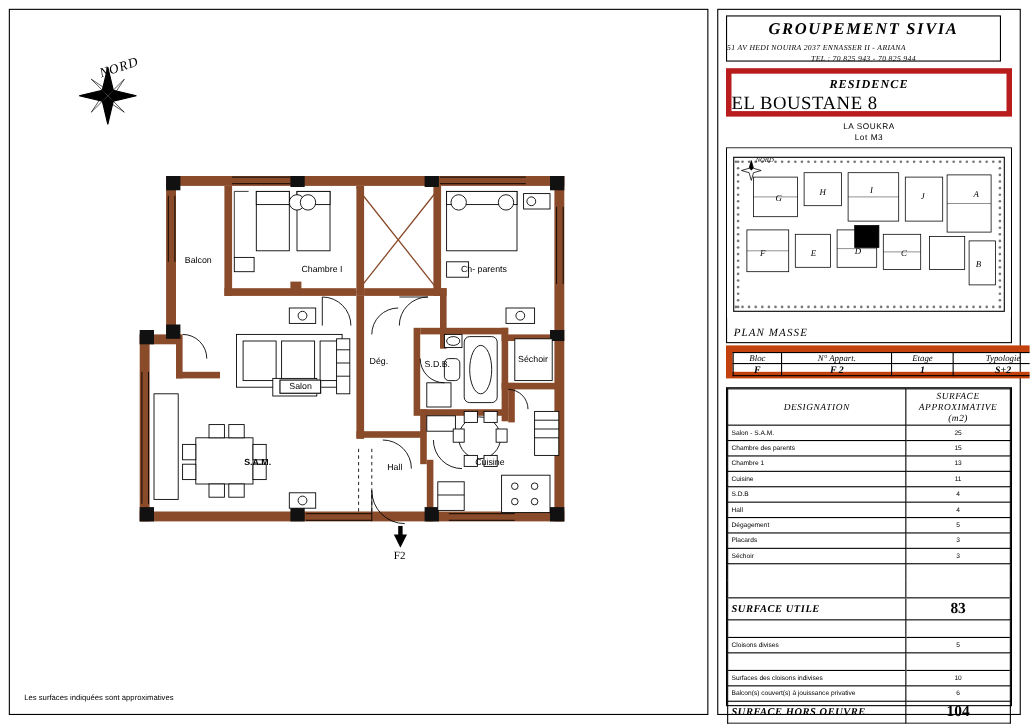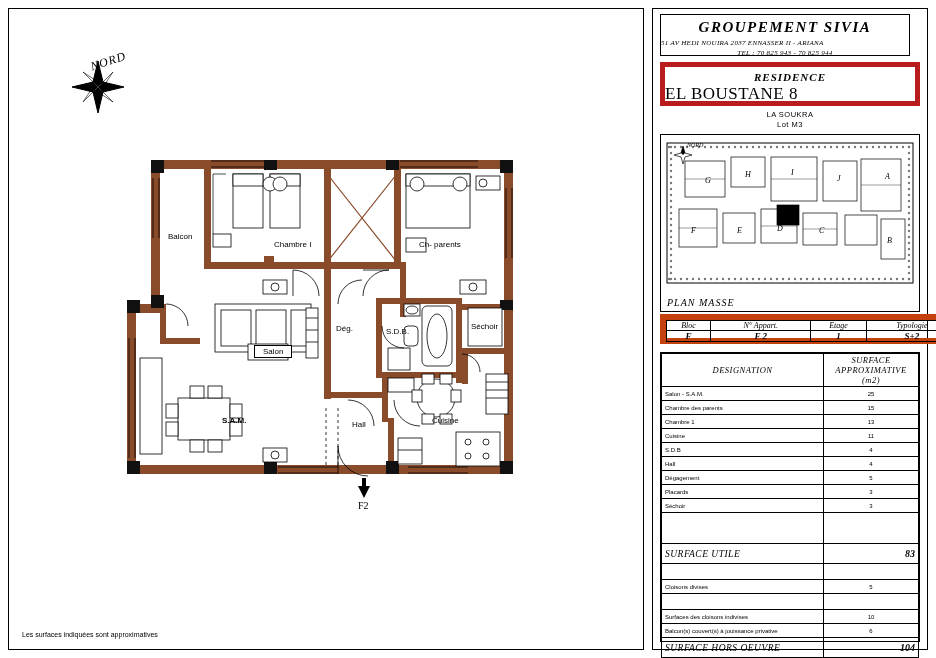"SURFACE UTILE" #desig-table td.big { font-weight: normal -> bold }
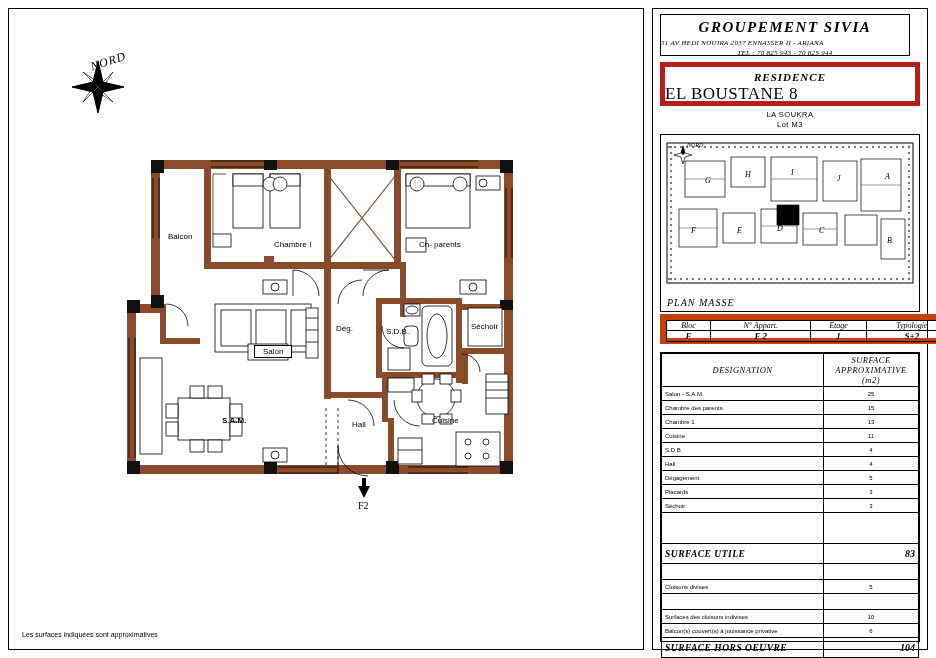"83" #desig-table td.bignum { font-size: 10px -> 14px; font-style: italic -> none; text-align: right -> center }
